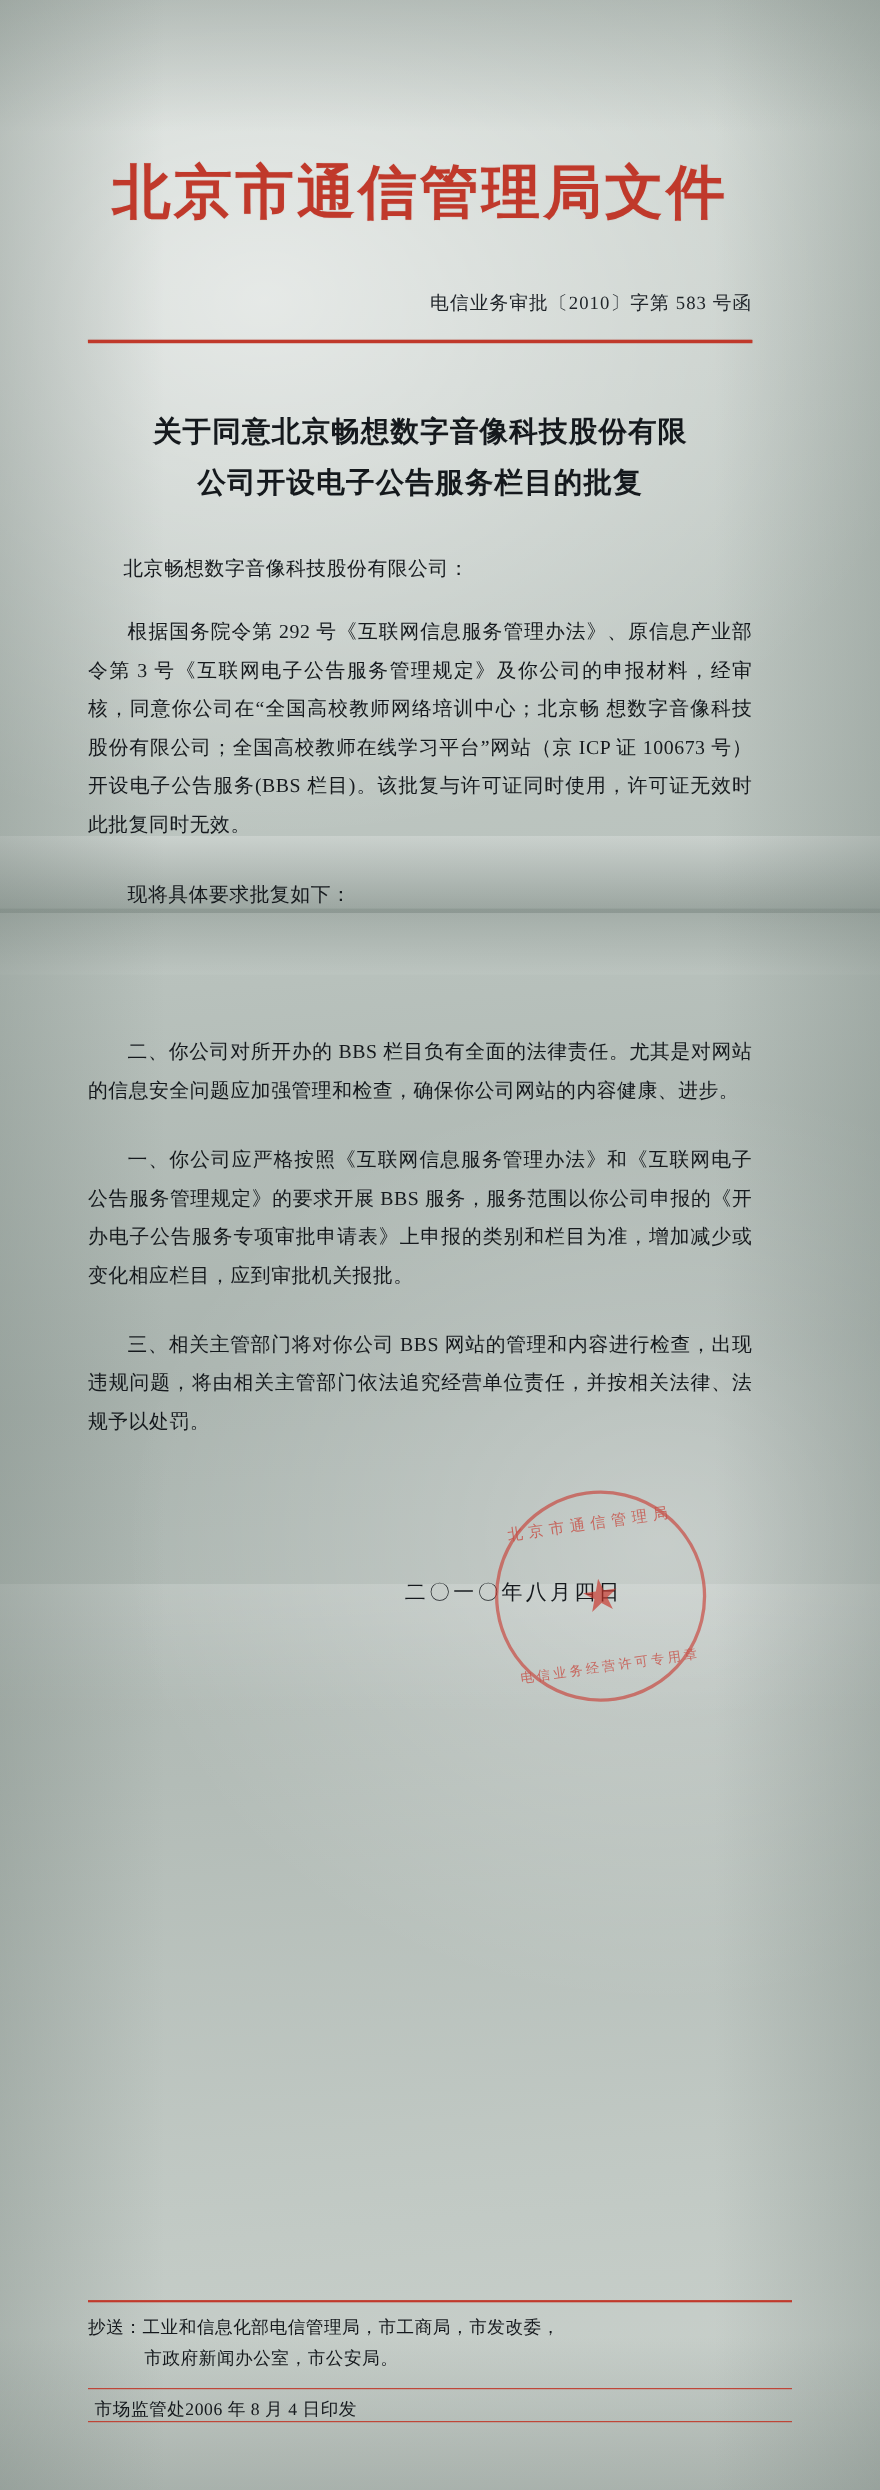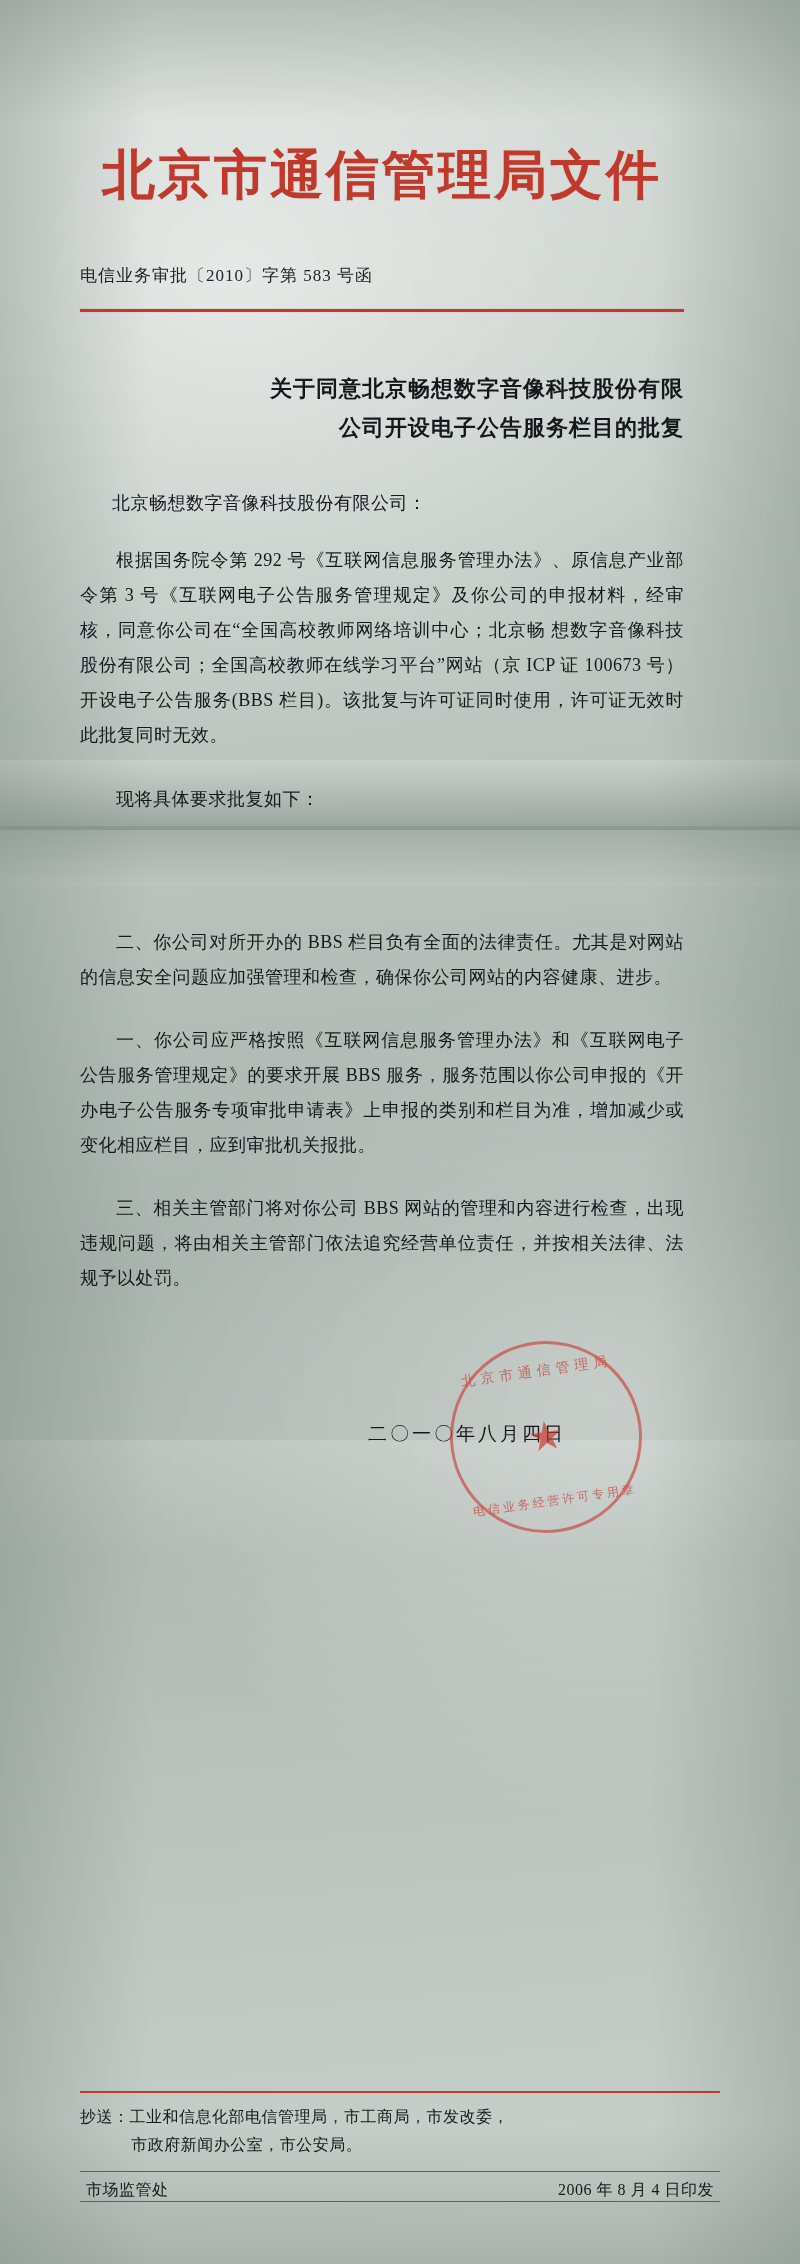"电信业务审批〔2010〕字第 583 号函" .doc-number { text-align: left -> right }
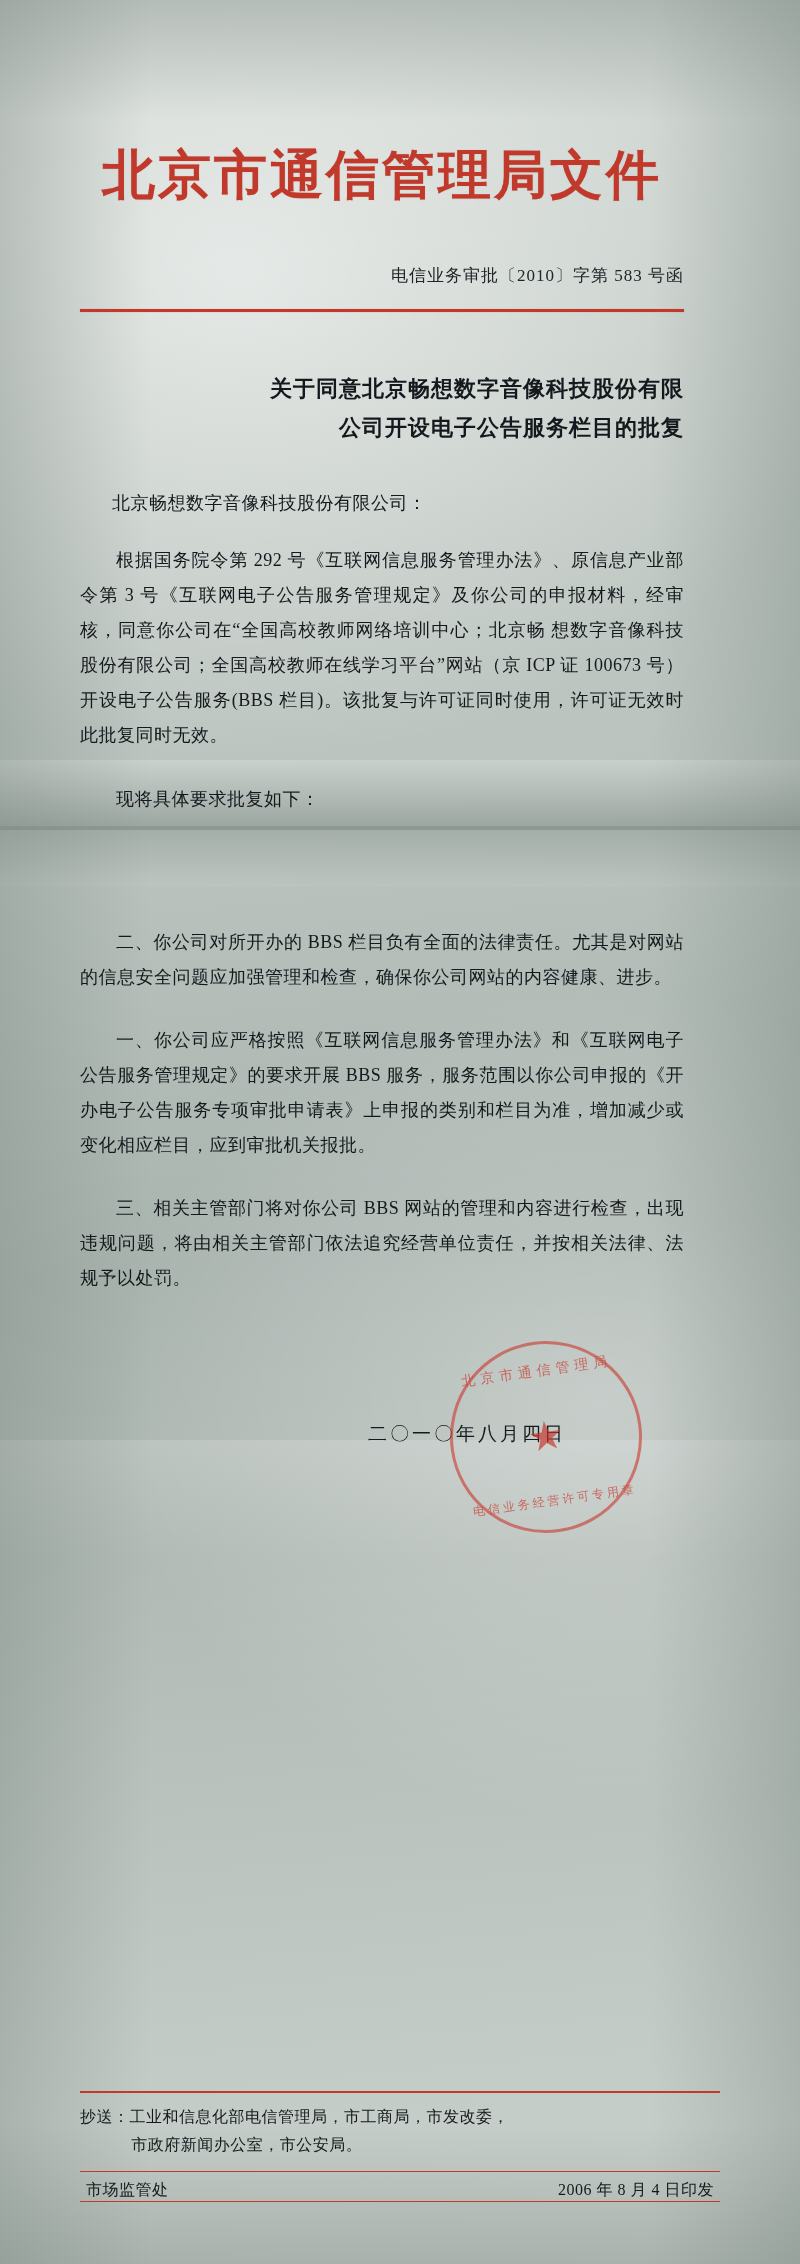"关于同意北京畅想数字音像科技股份有限" .subject { font-size: 22px -> 26px; text-align: right -> center }
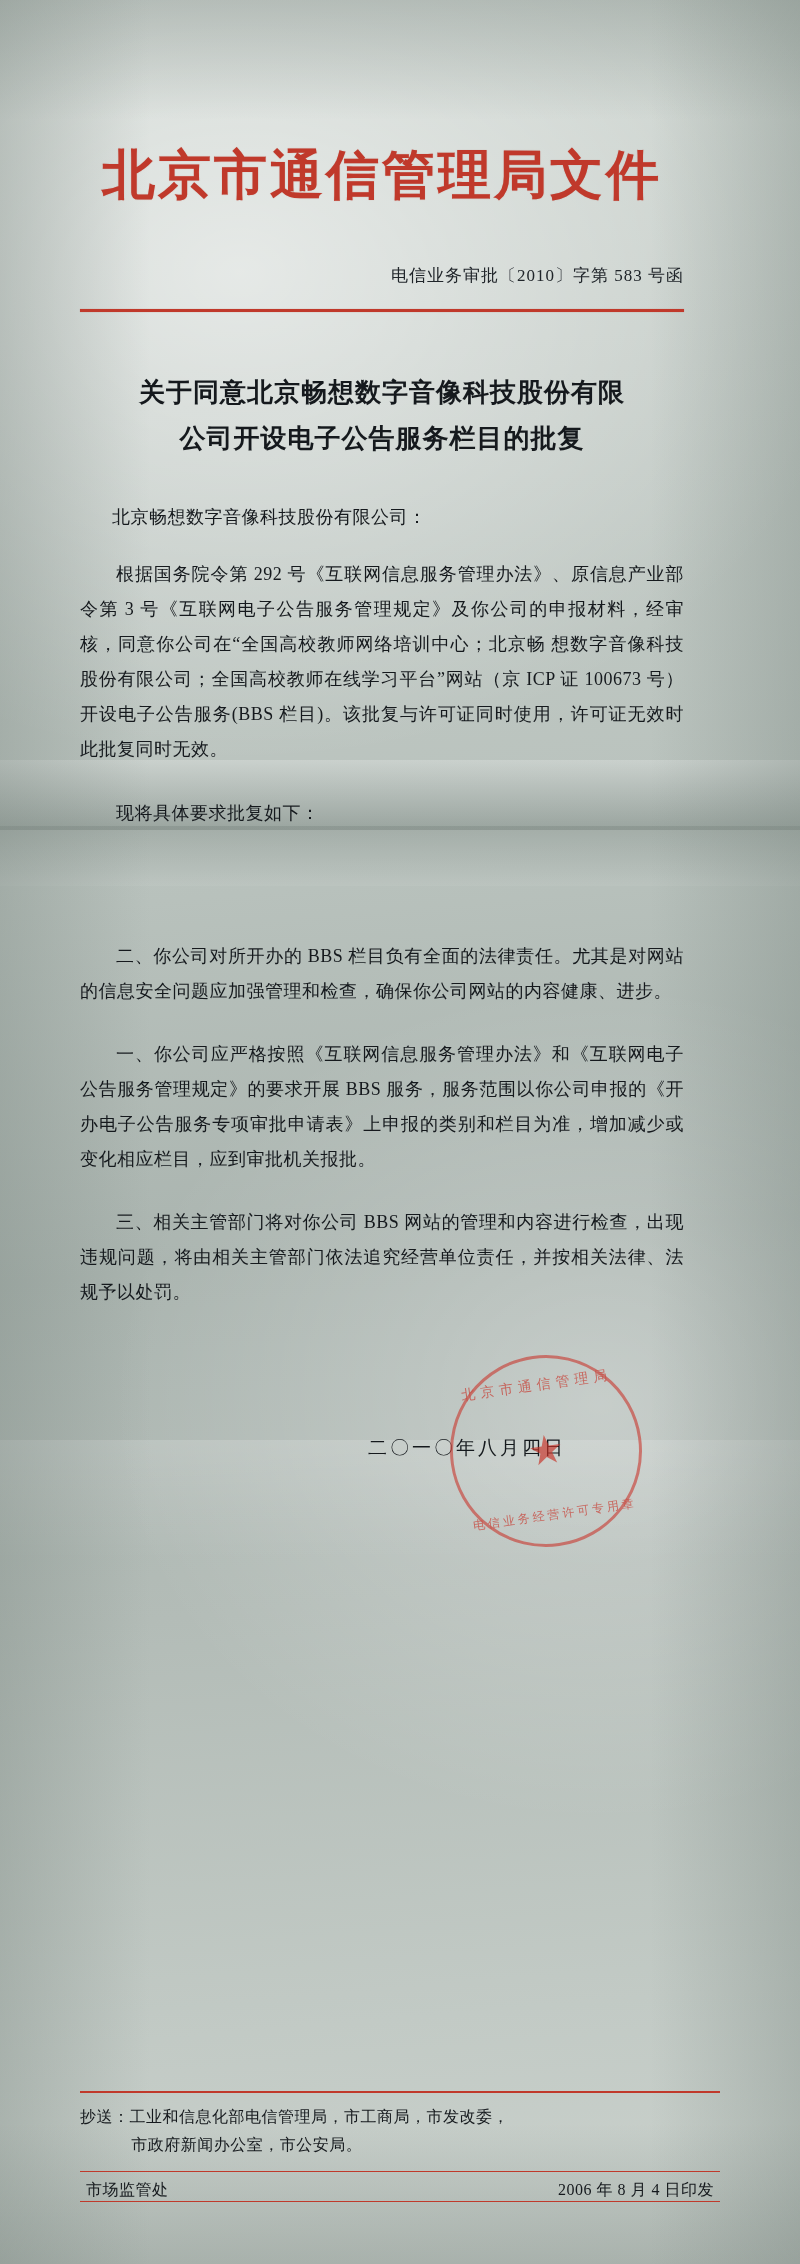"市场监管处" .footer-bottom { gap: 48px -> none; justify-content: space-between -> flex-start }
